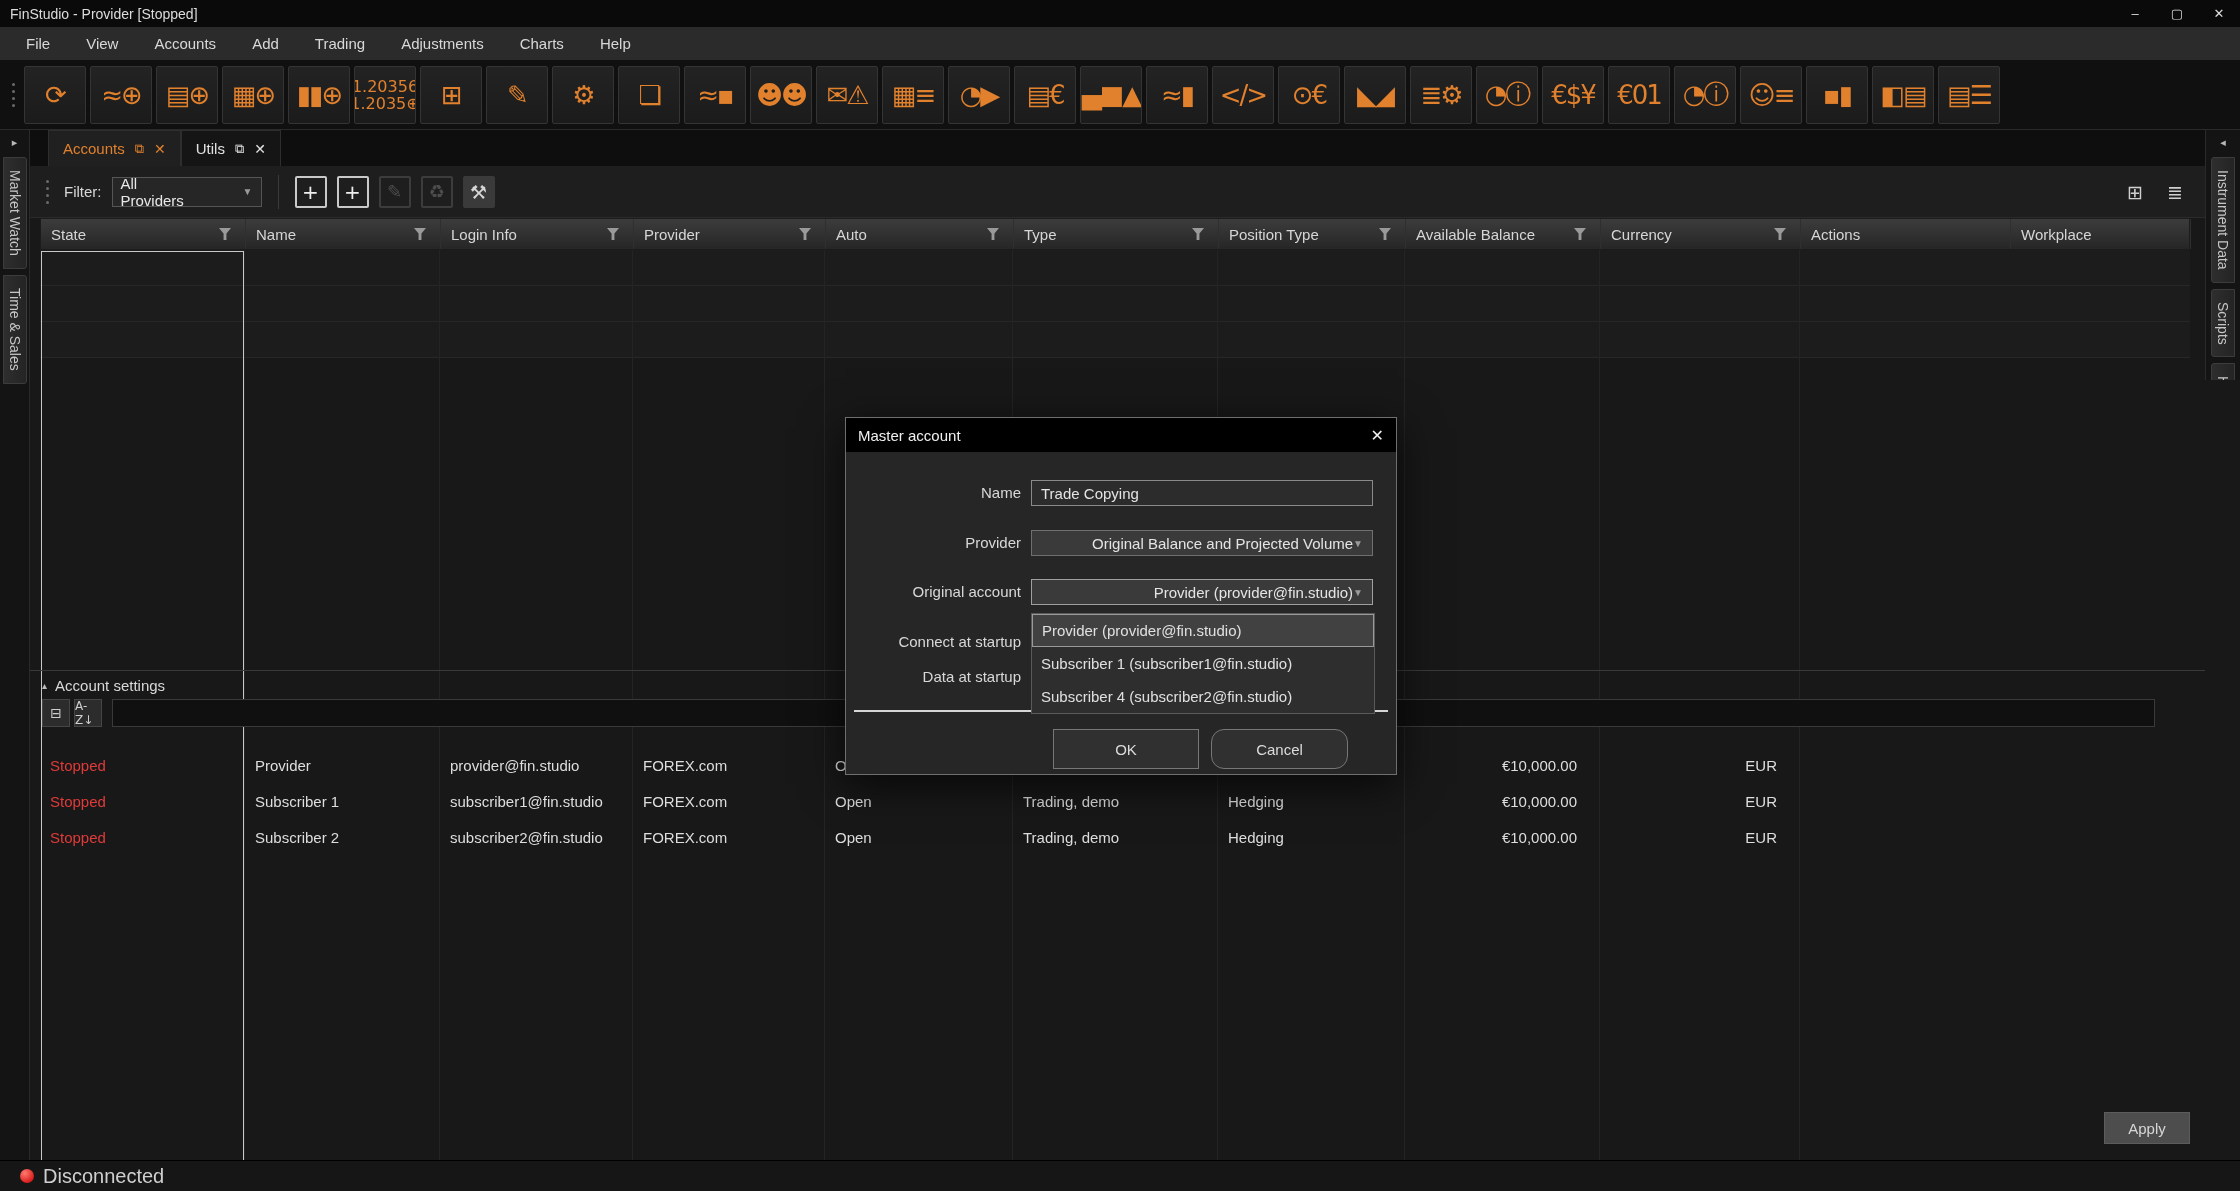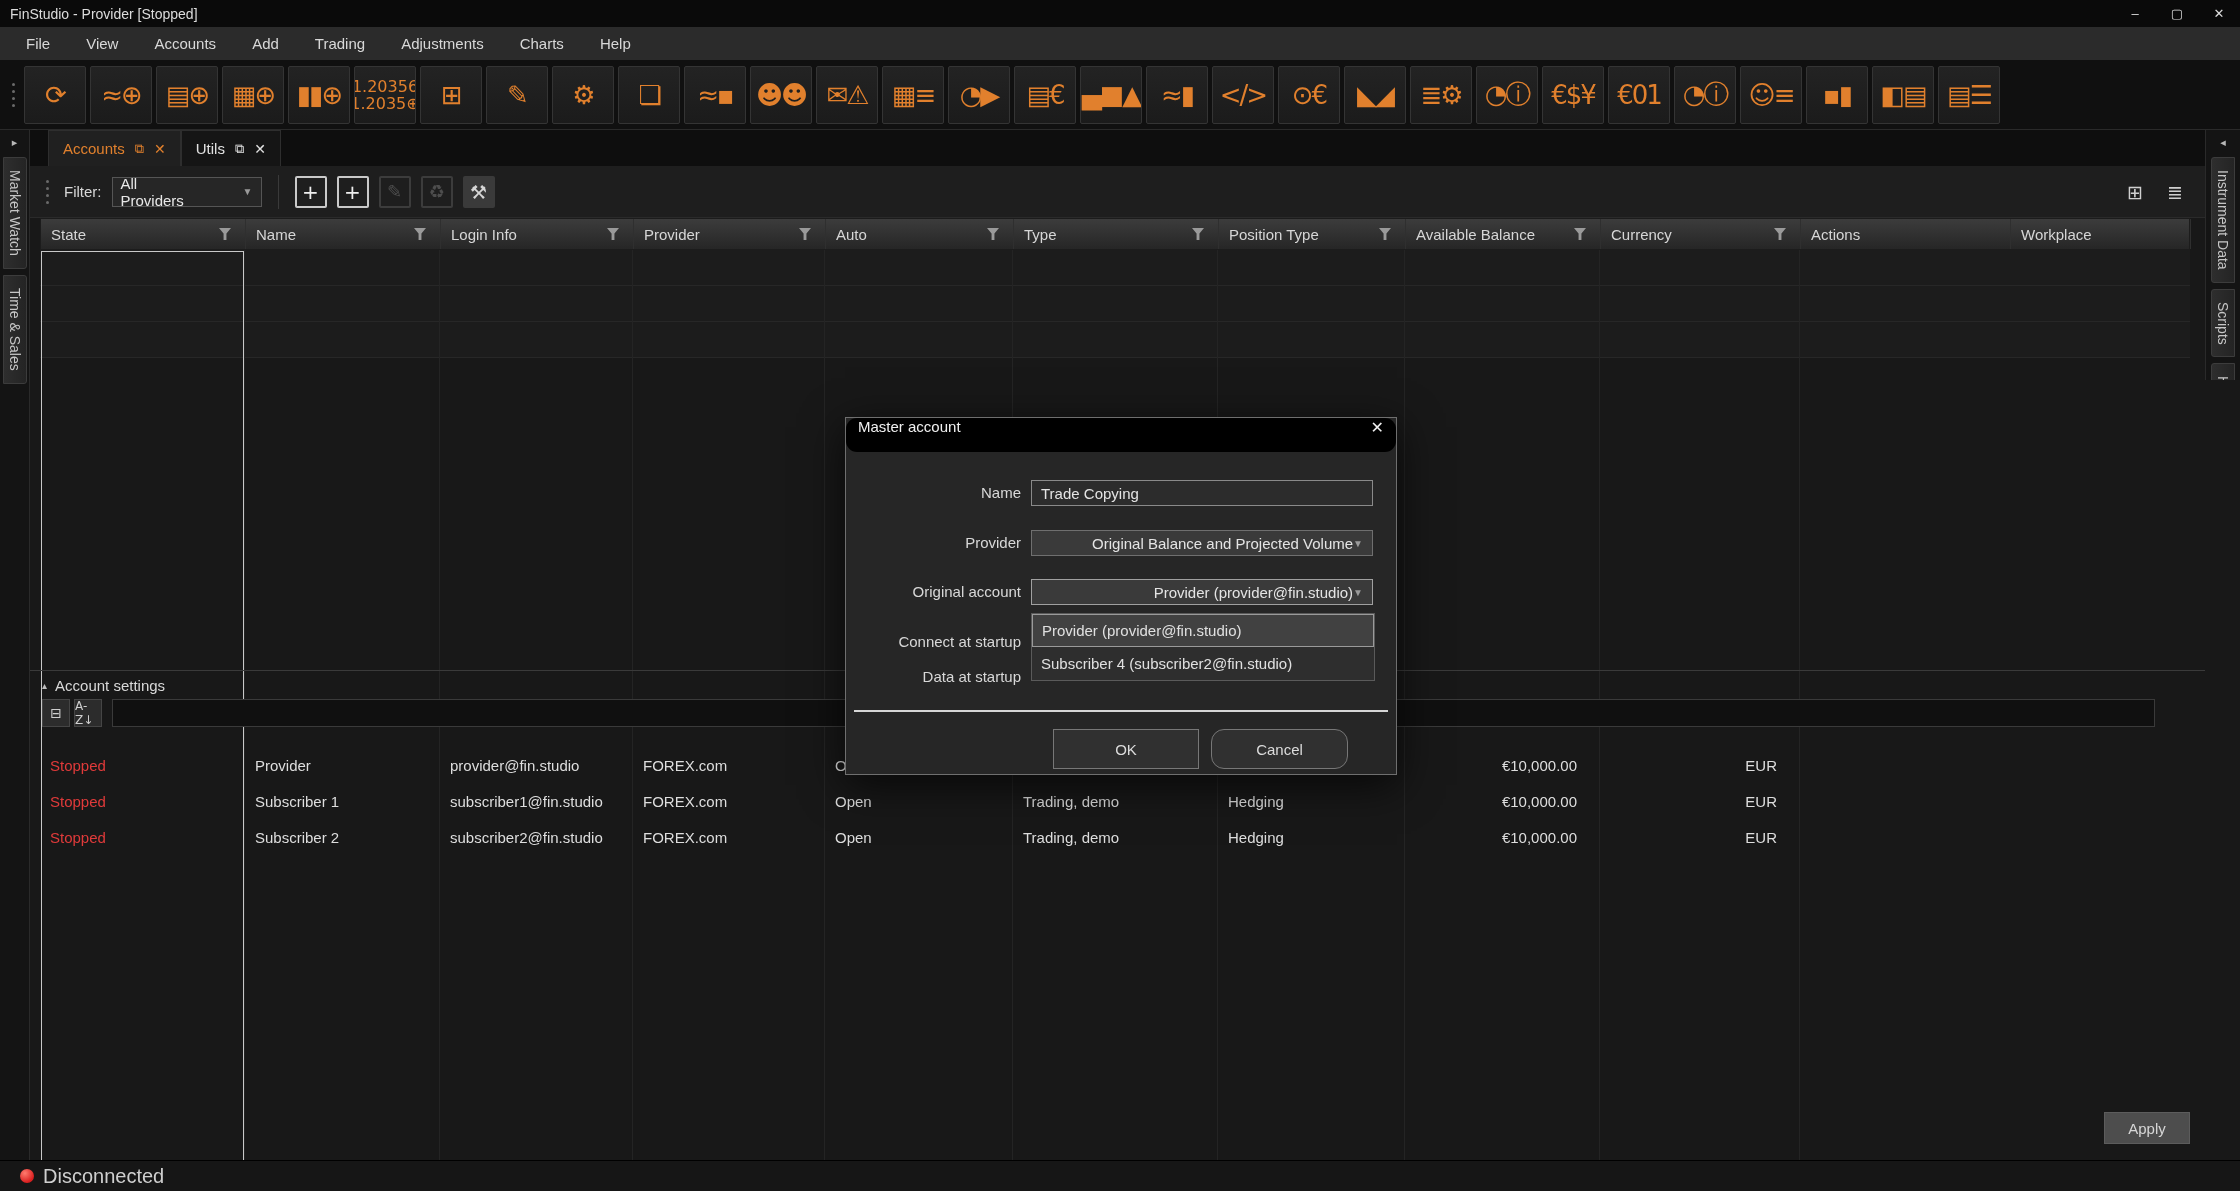"Master account" .modal-title { align-items: flex-start -> center; border-radius: 11px -> none }
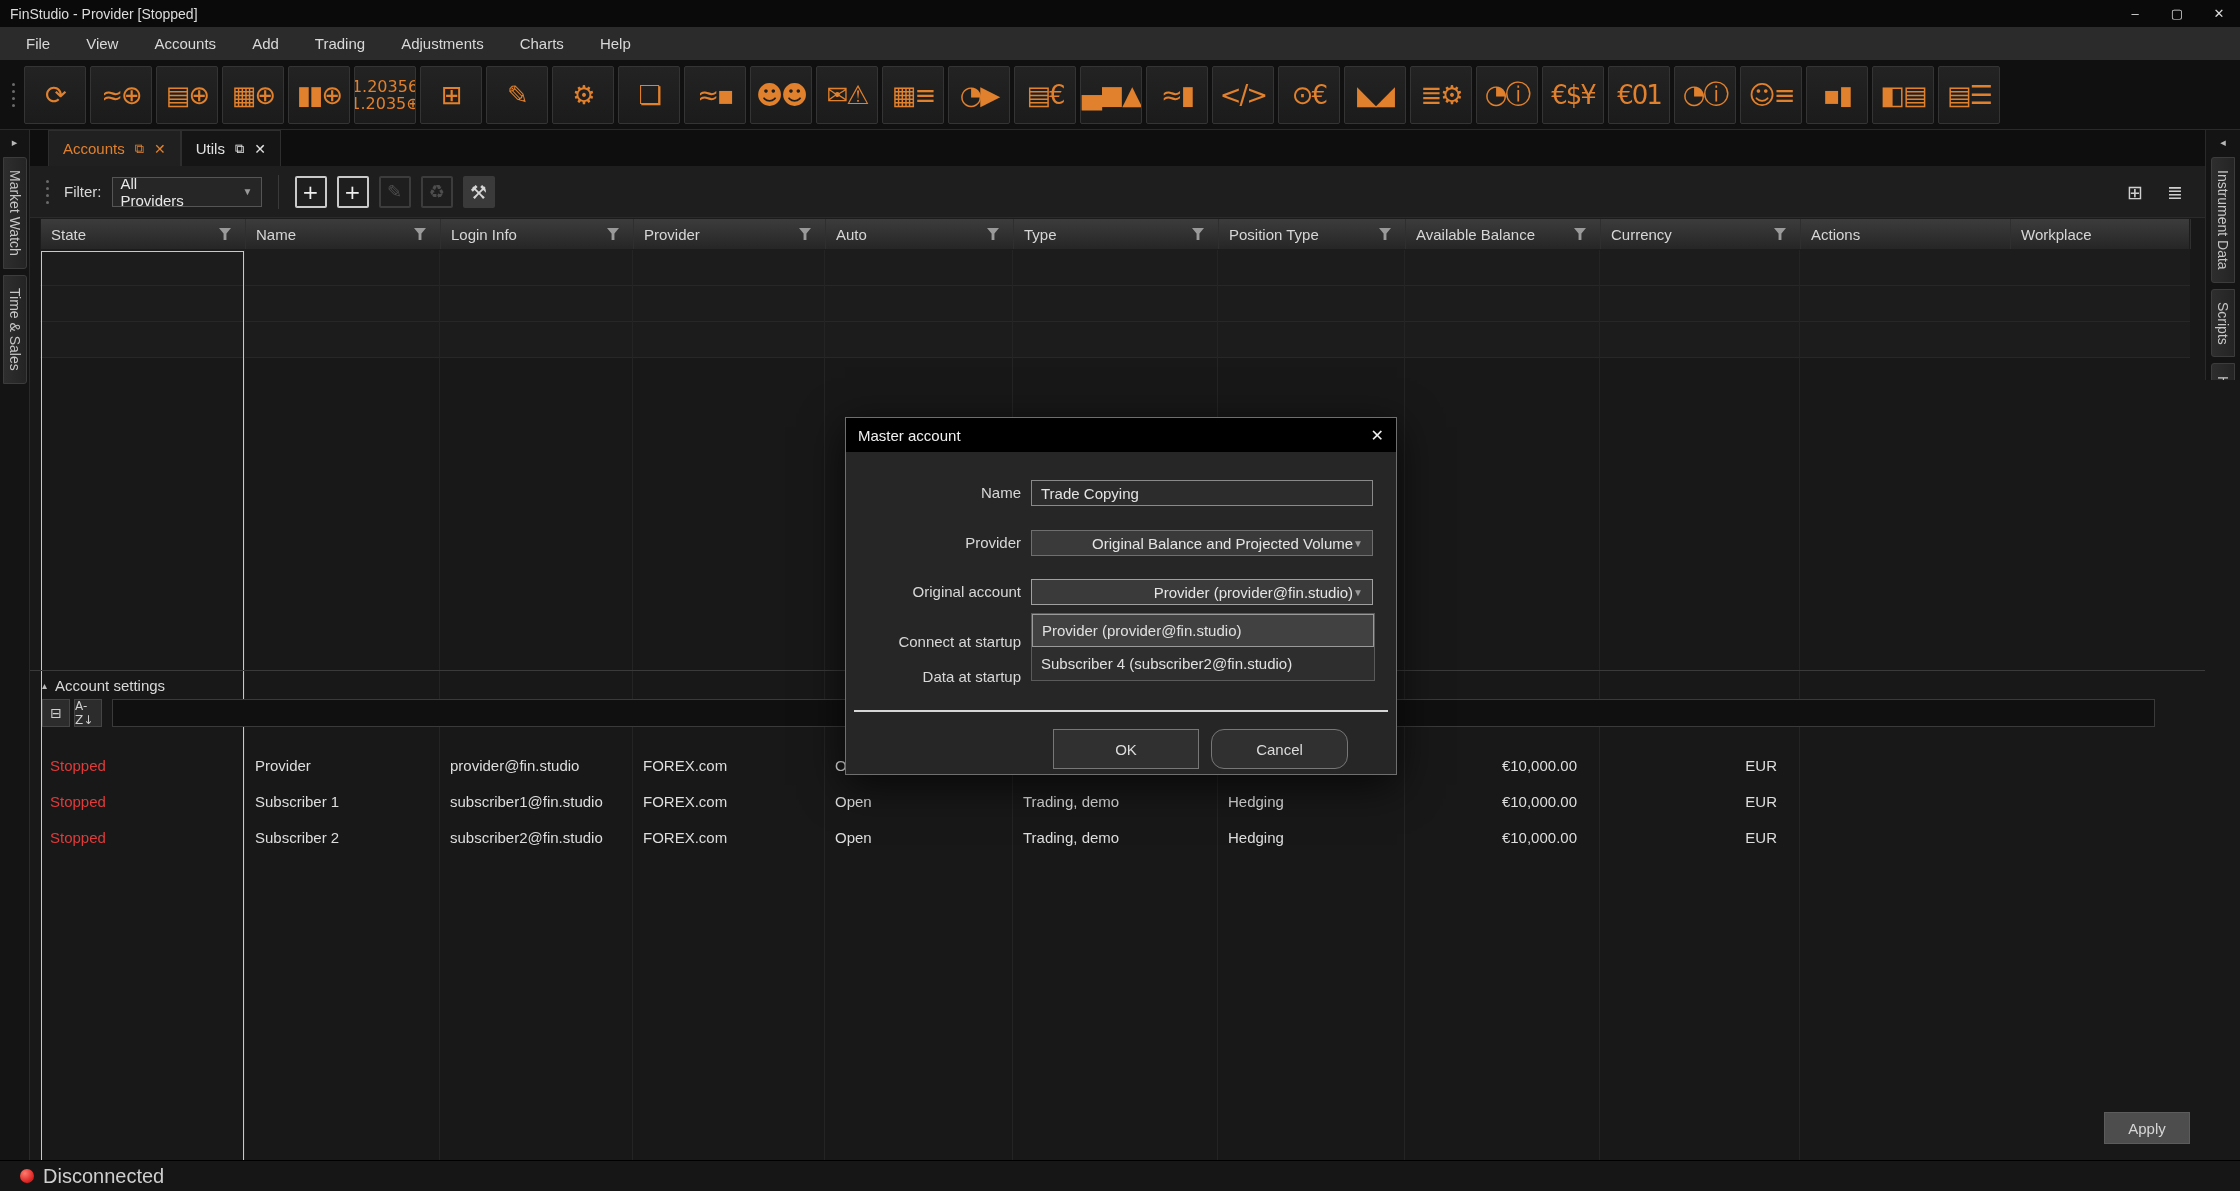"Subscriber 1 (subscriber1@fin.studio)" div.m-option { html: none -> <div>Subscriber 1 (subscriber1@fin.studio)</div> }
